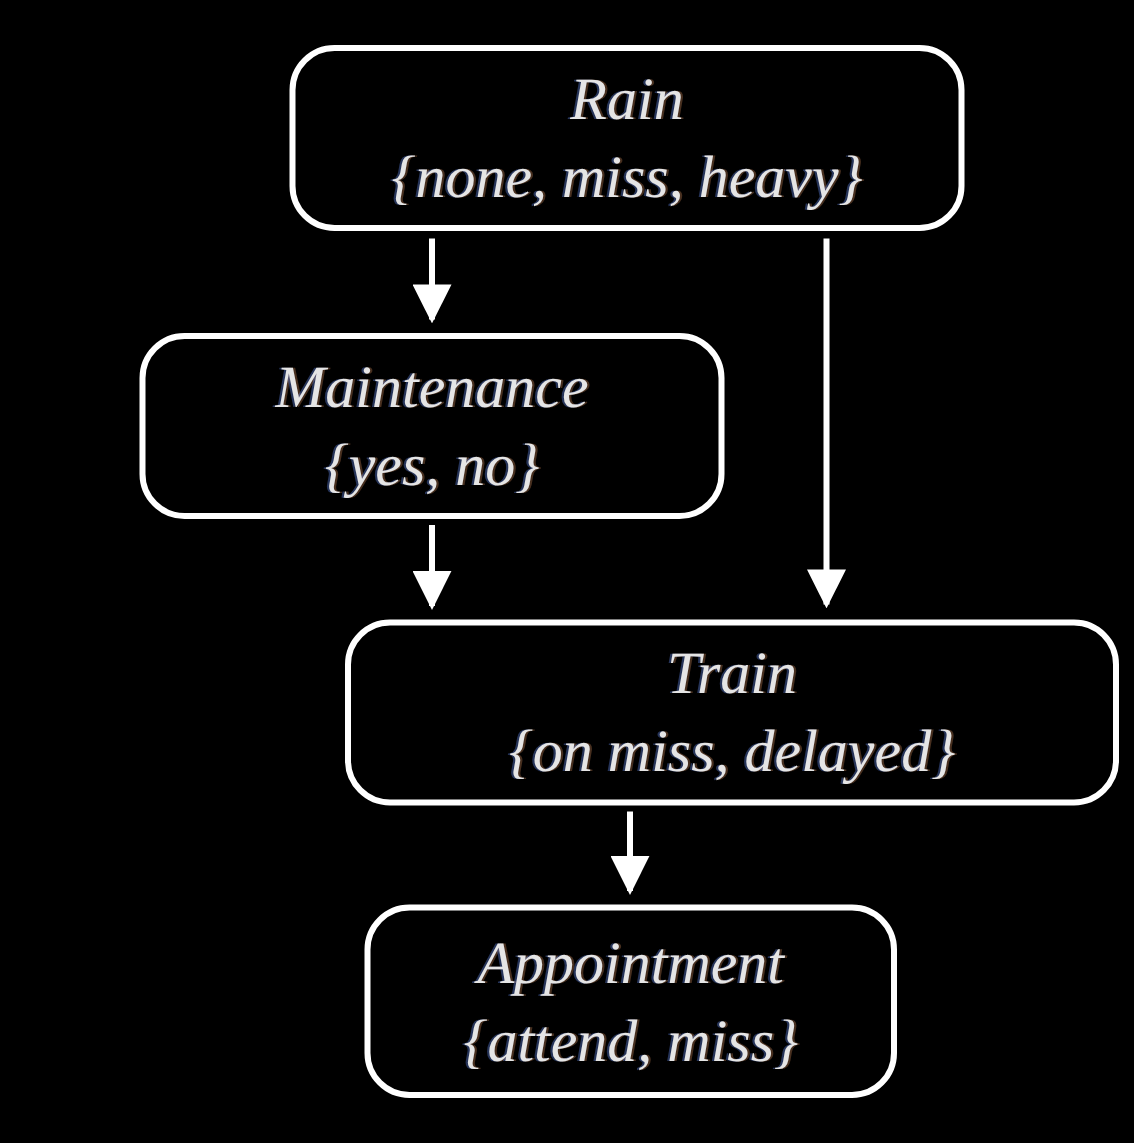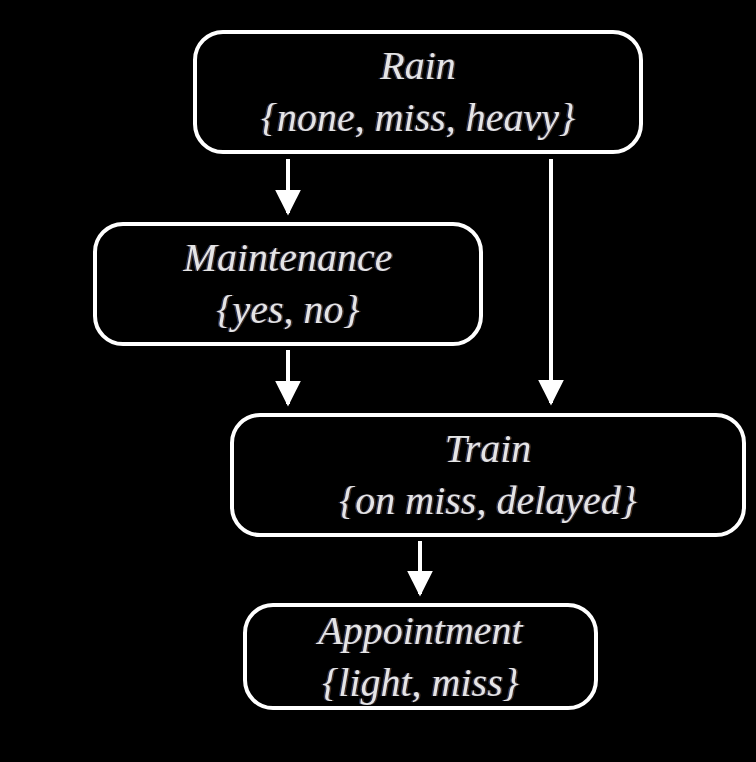"Appointment" .node-appointment { height: 107px -> 129px }
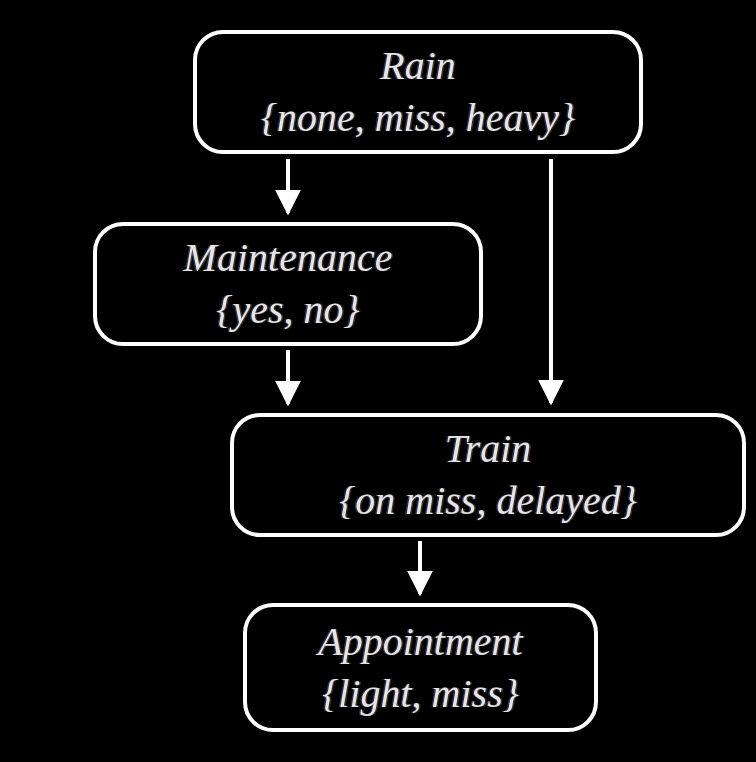"{light, miss}" div.node-domain { text: light -> attend }
